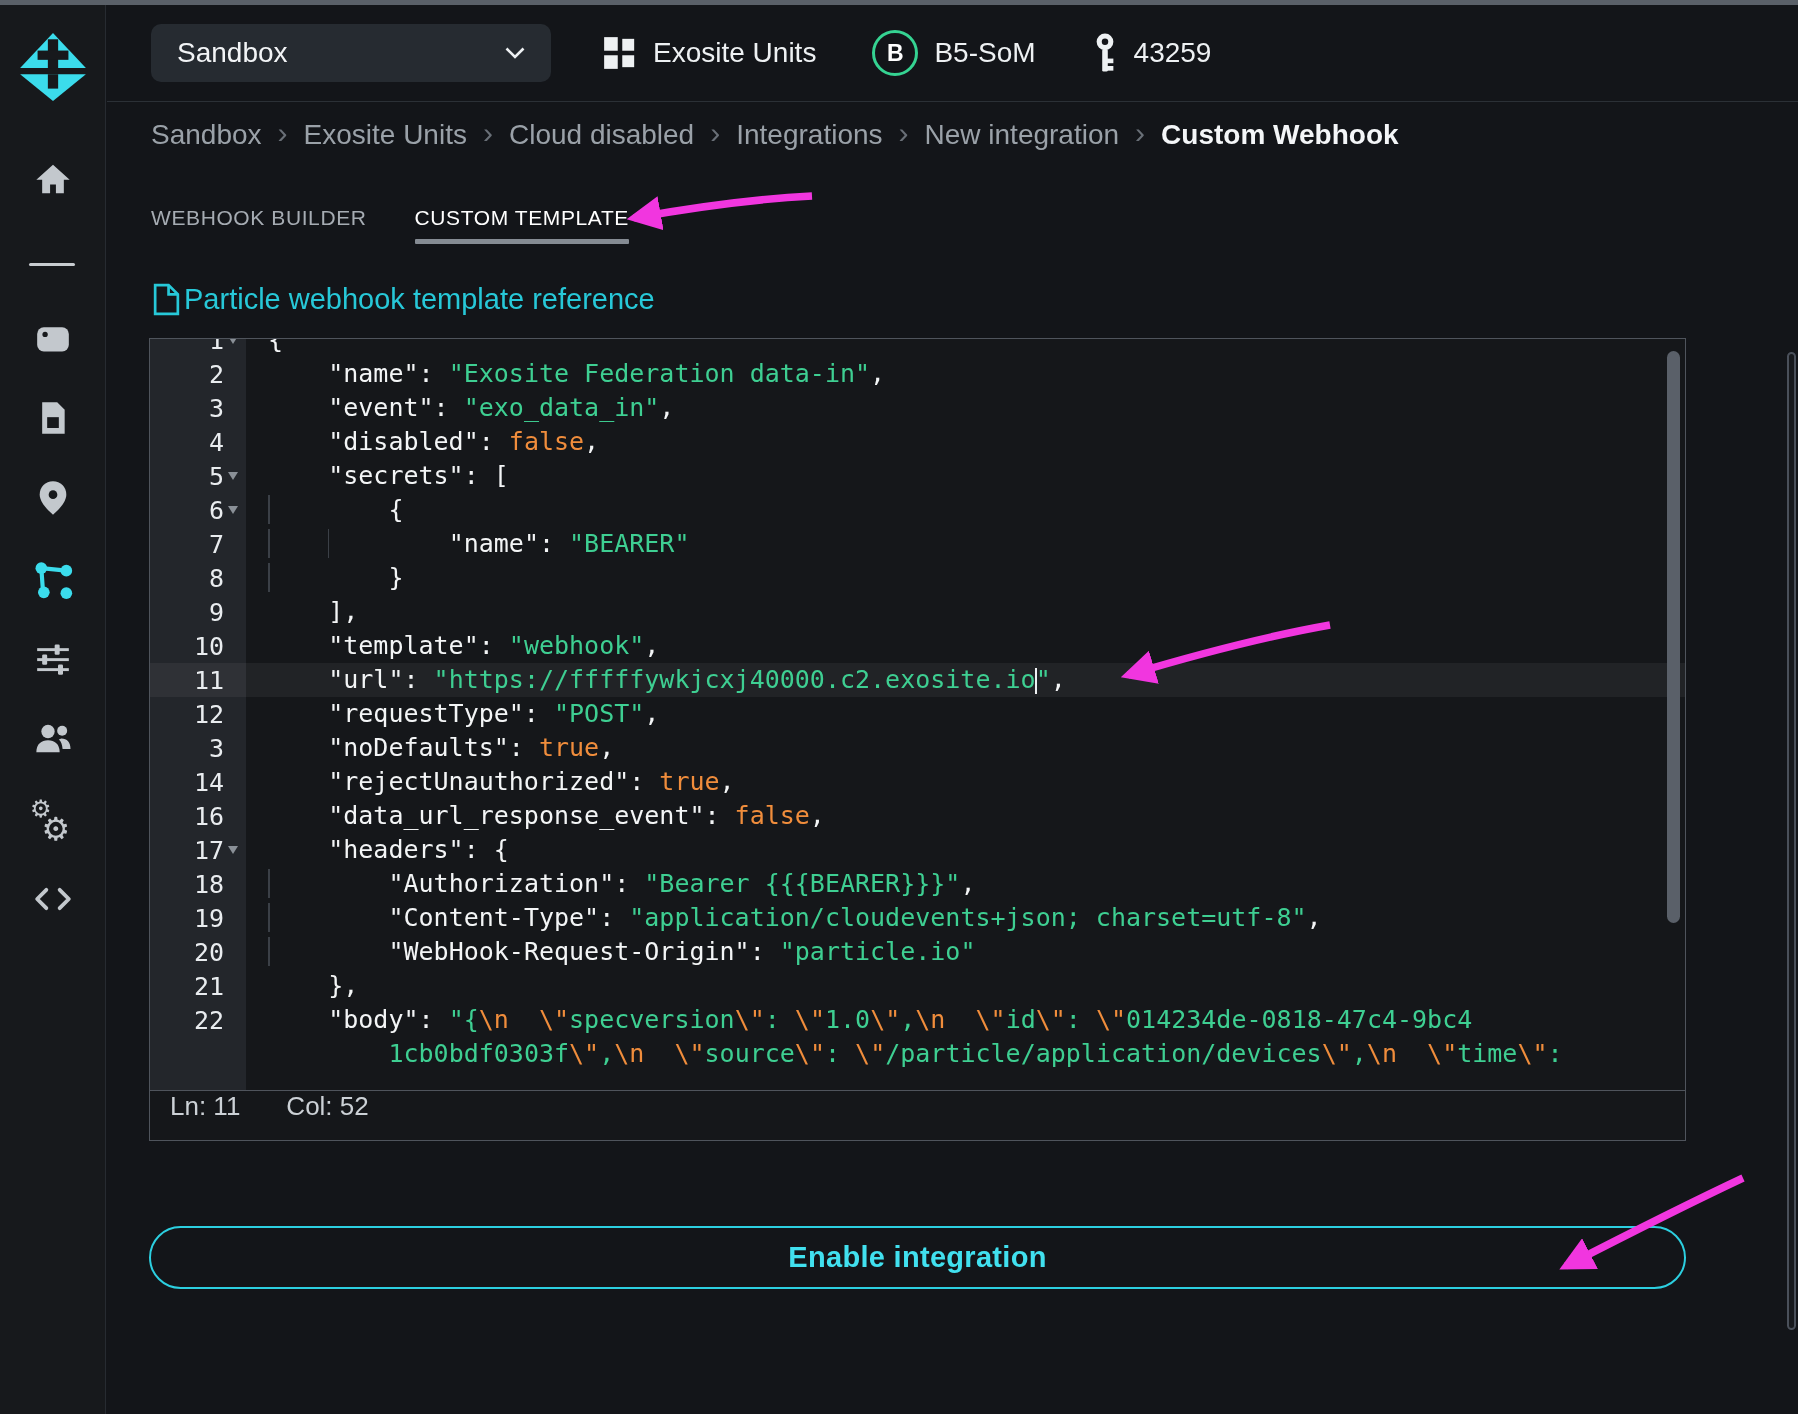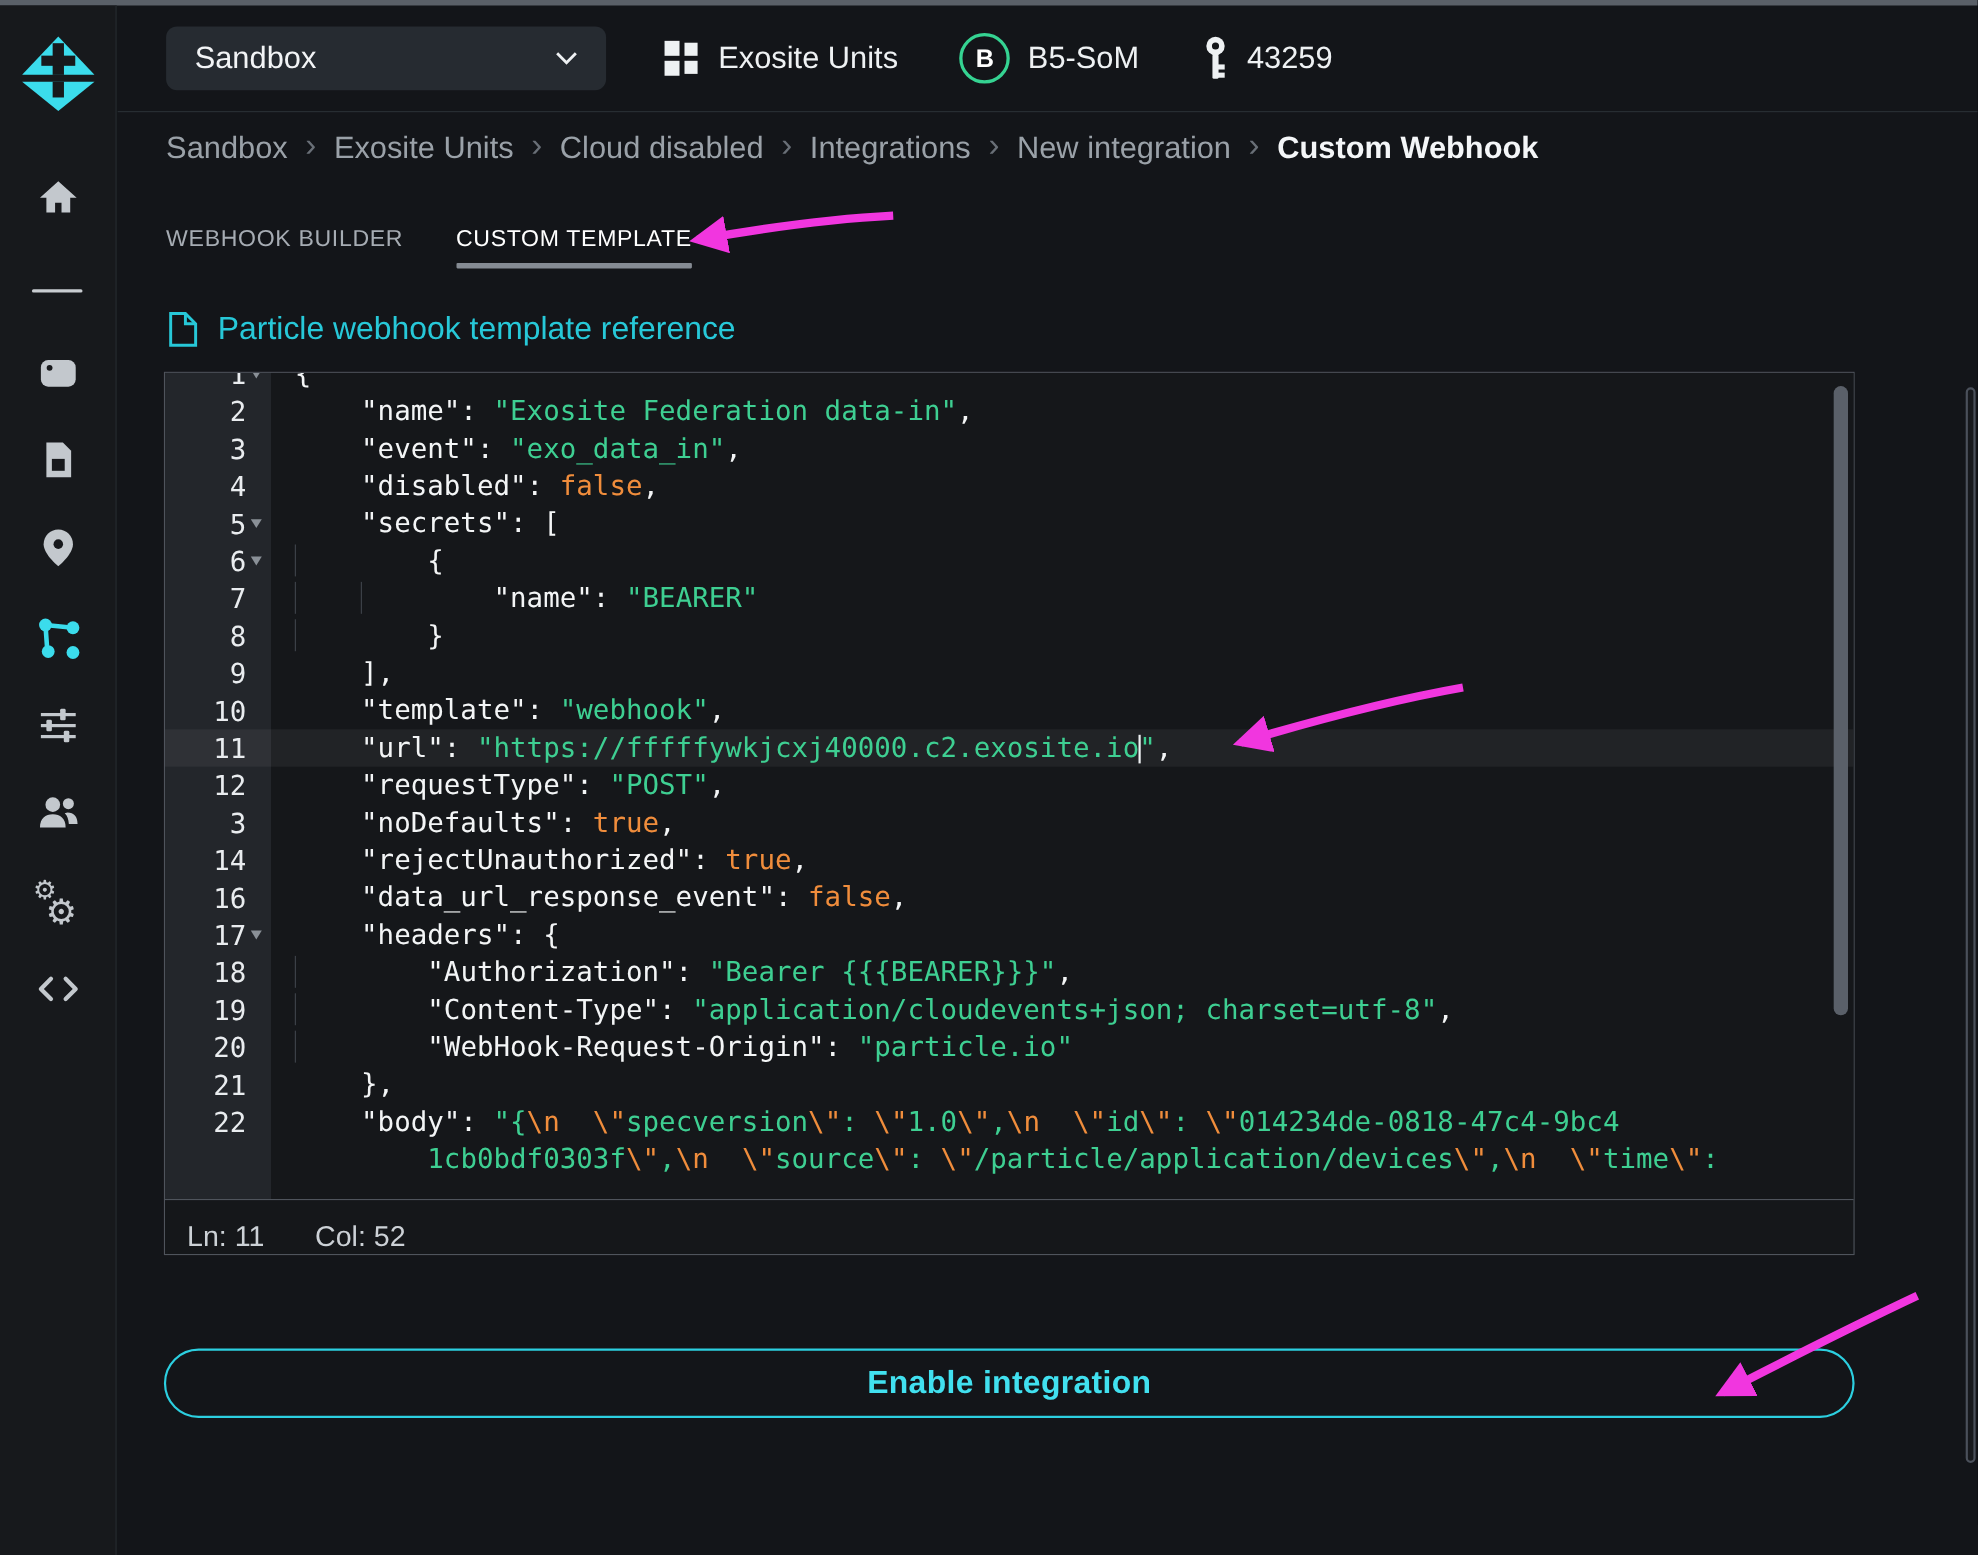"Particle webhook template reference" .ref-link { gap: 18px -> 4px }
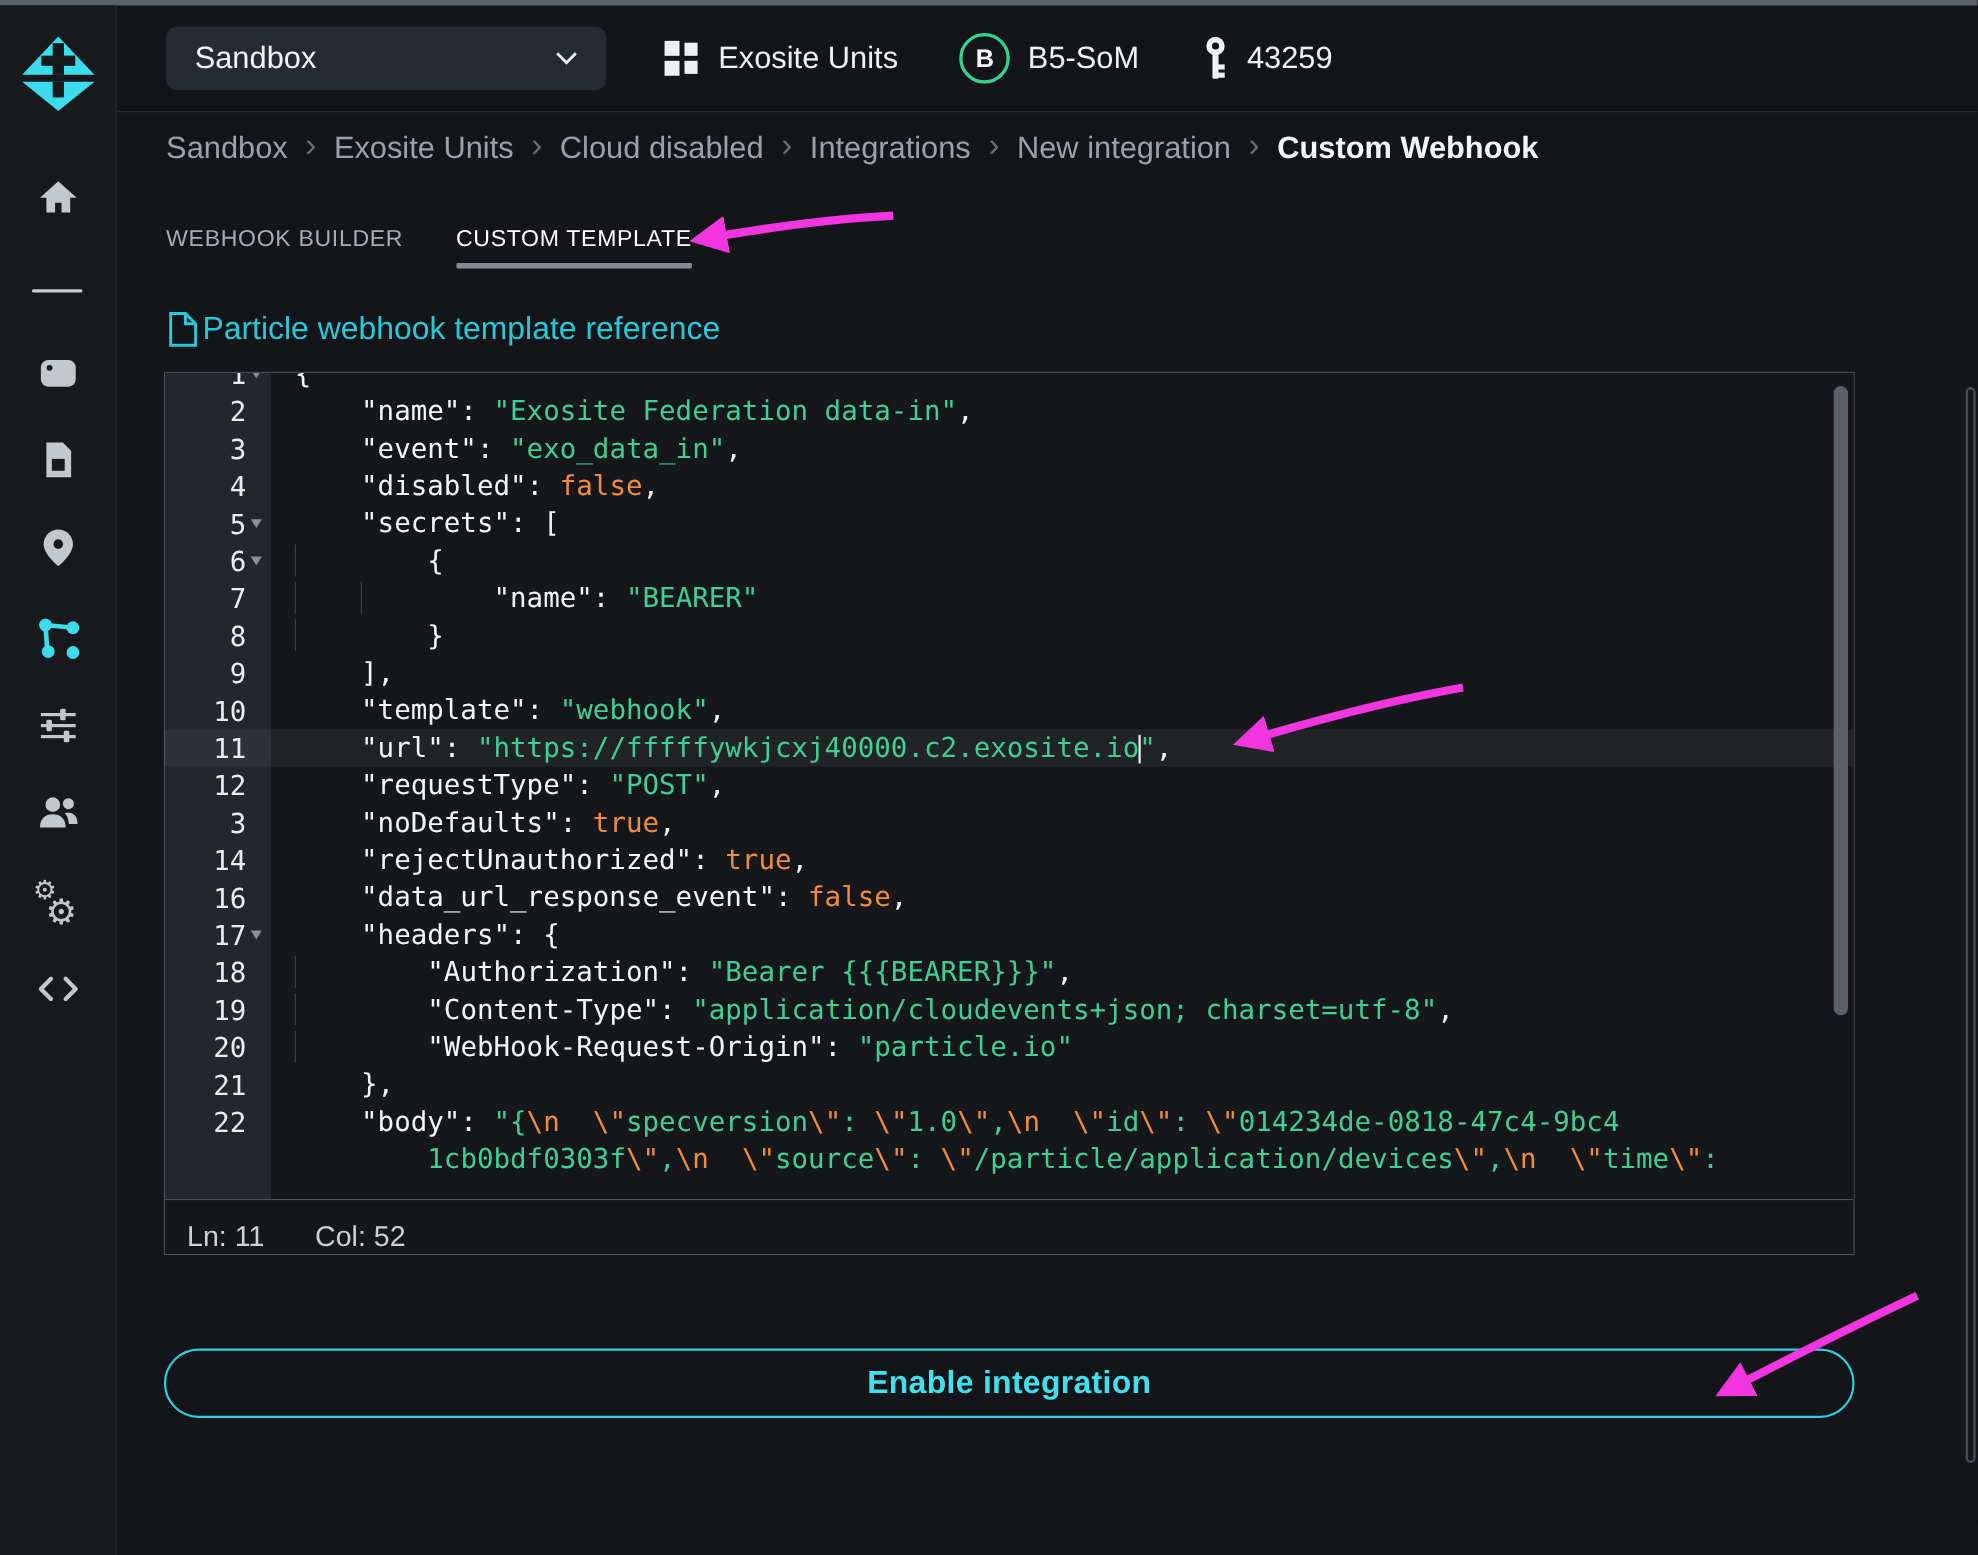"Ln: 11" .statusbar { align-items: flex-end -> flex-start }
